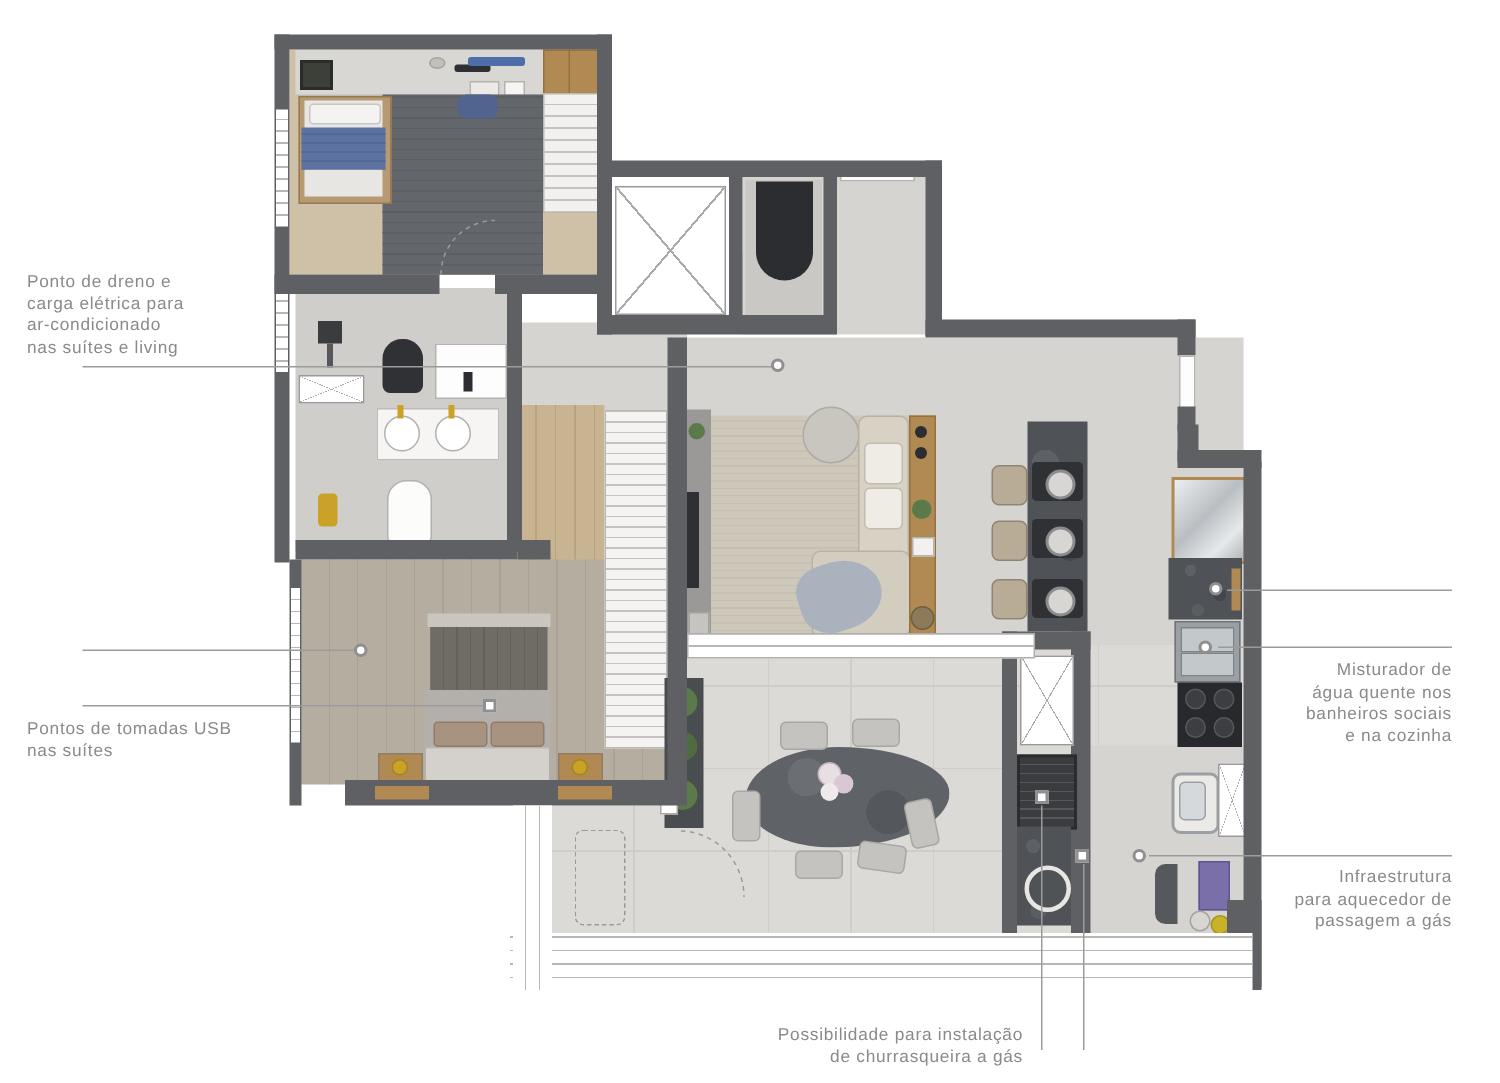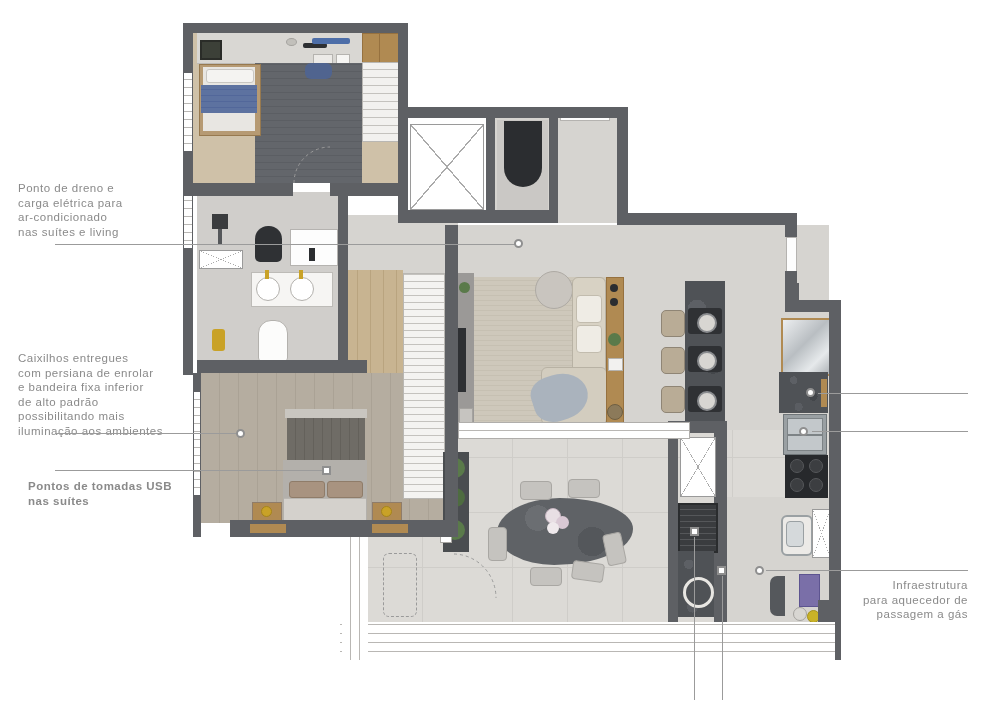"Caixilhos entregues" div.note { html: <div>Caixilhos entregues com persiana de enrolar e bandeira fixa inferior de alto padrão possibilitando mais iluminação aos ambientes</div> -> none }
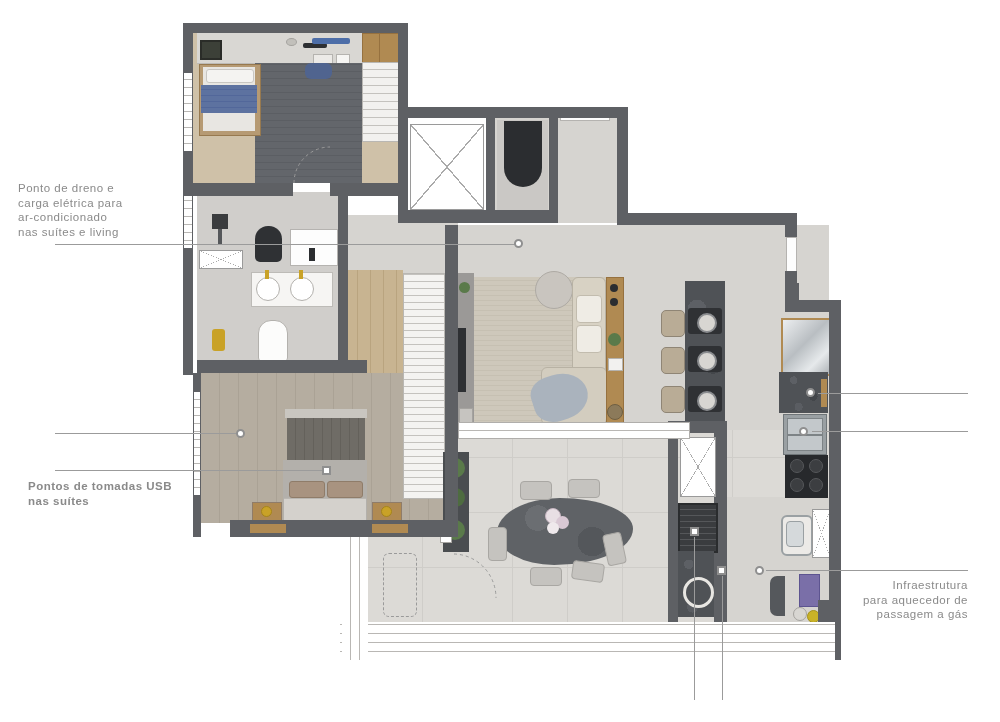"Misturador de" div.note { html: none -> <div>Misturador de água quente nos banheiros sociais e na cozinha</div> }
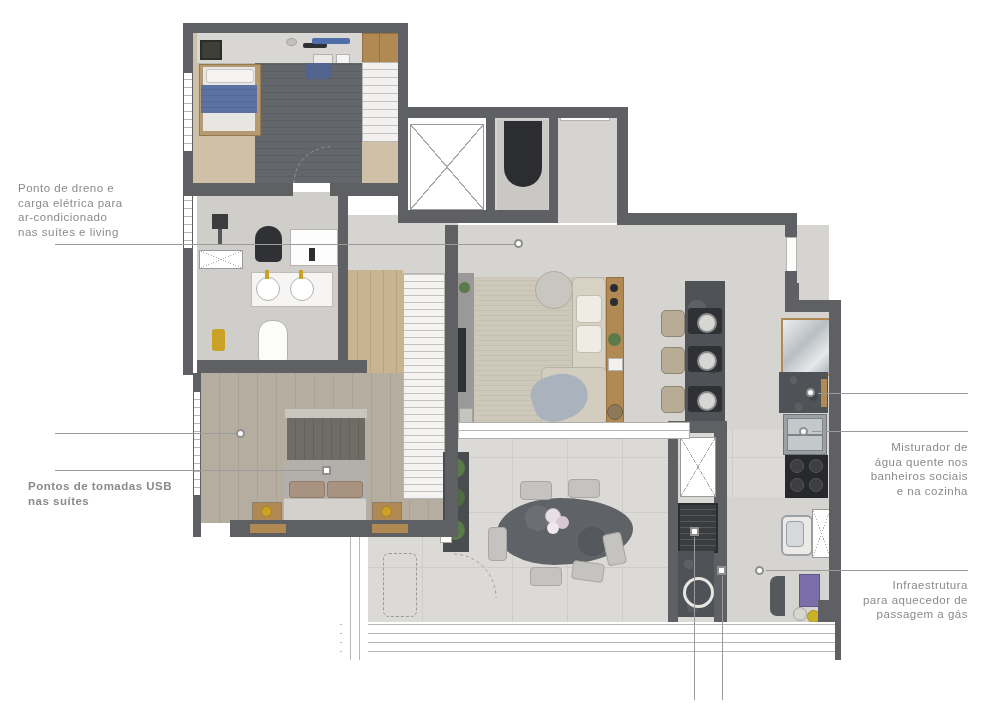"Pontos de tomadas USB" div.note { font-weight: bold -> none; left: 28px -> 18px }
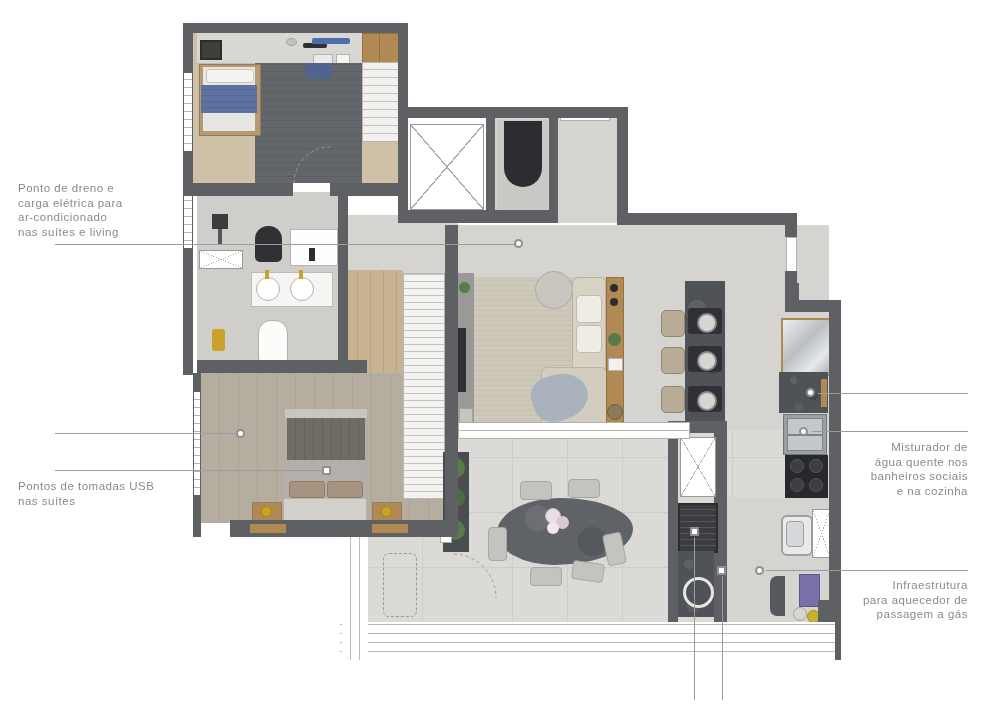"Possibilidade para instalação" div.note { html: none -> <div>Possibilidade para instalação de churrasqueira a gás</div> }
